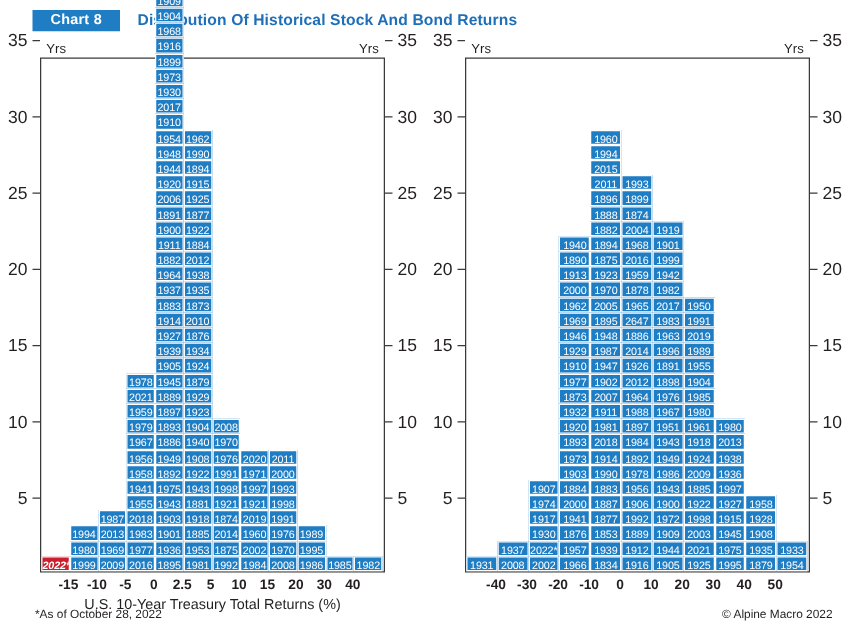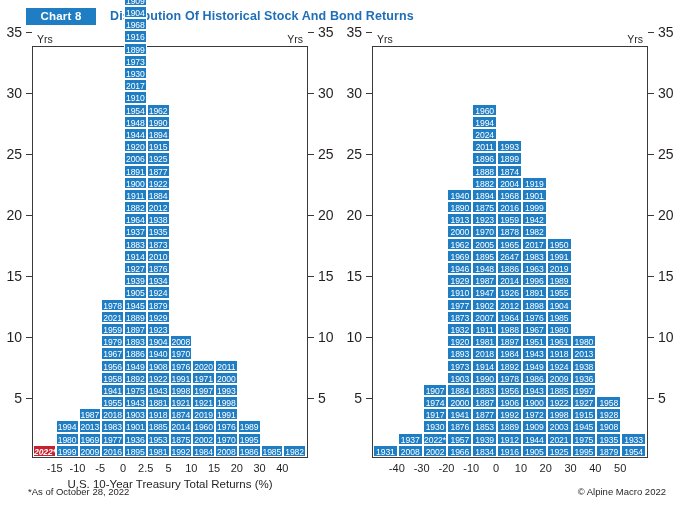"2024" div.cell { text: 2024 -> 2015 }
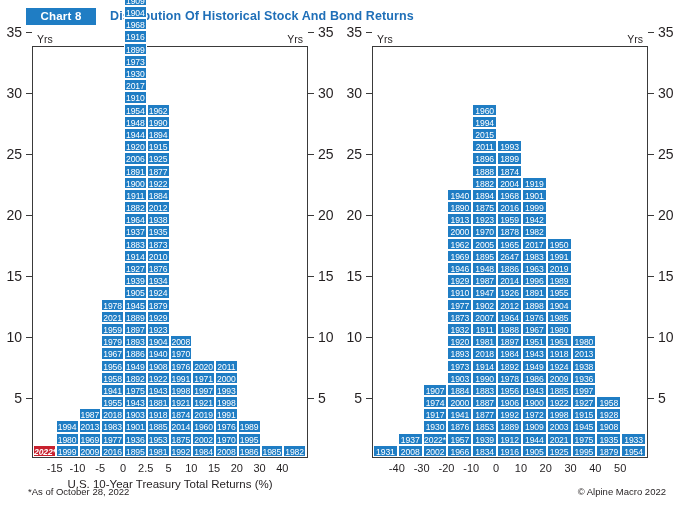"-15" .xlabels { font-weight: none -> bold }
